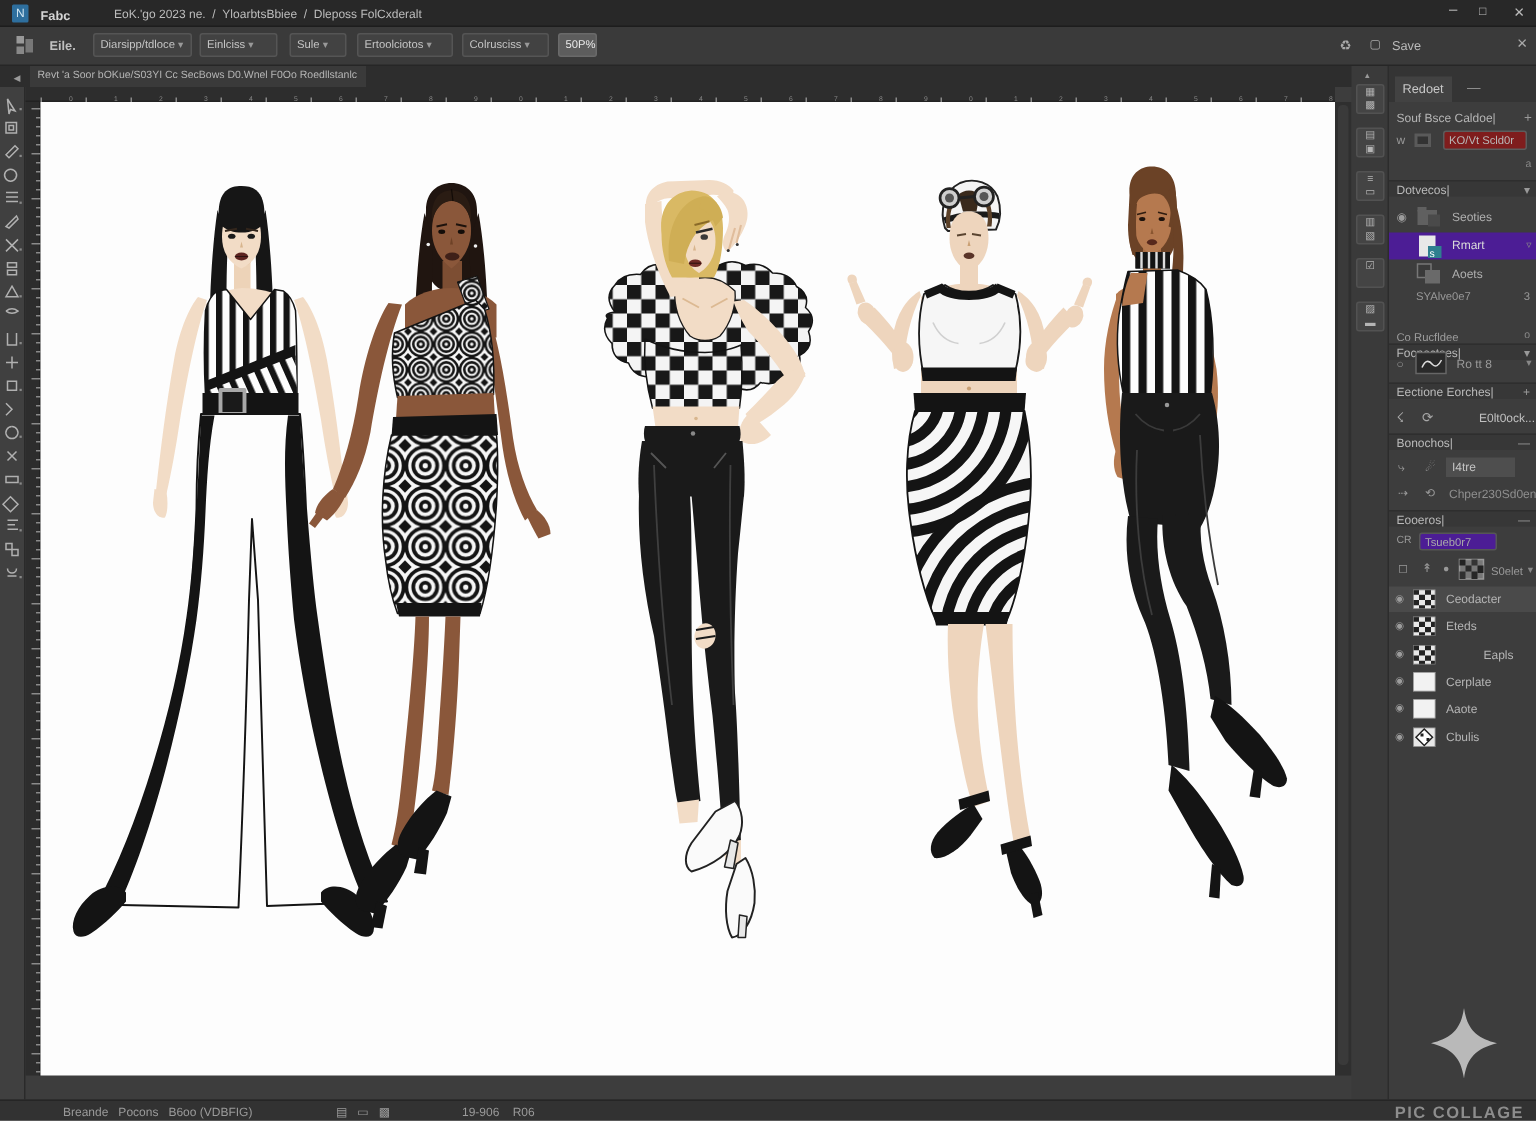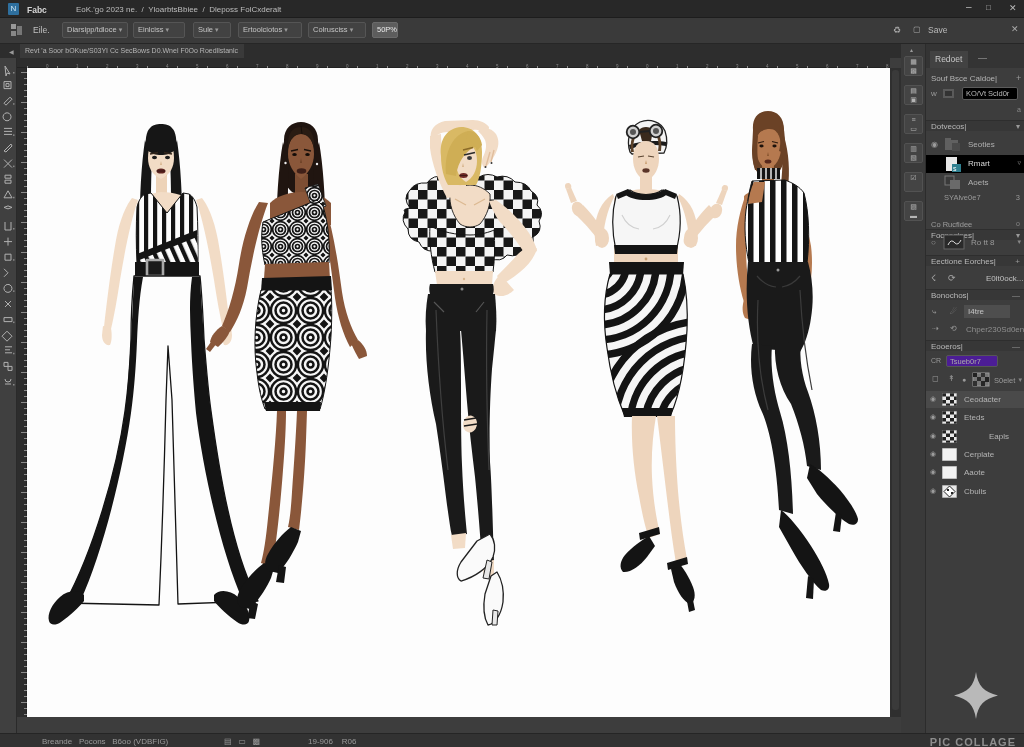"Eile." div.abs { font-weight: none -> bold }
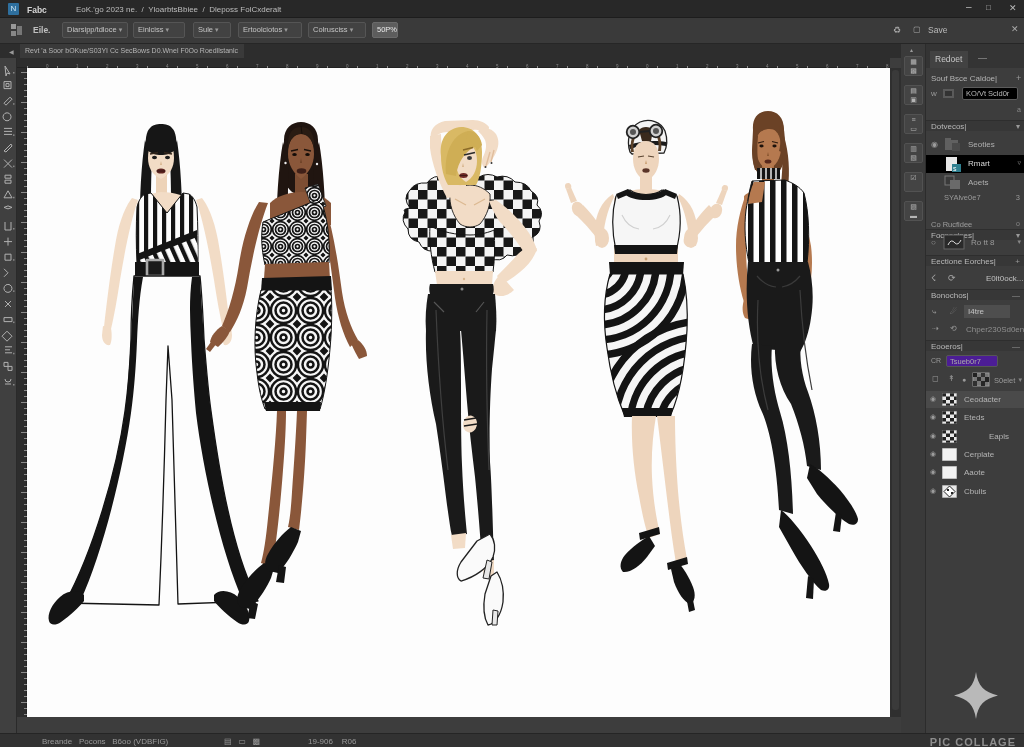"KO/Vt Scld0r" div.abs { background: #000000 -> #7f1d1d }
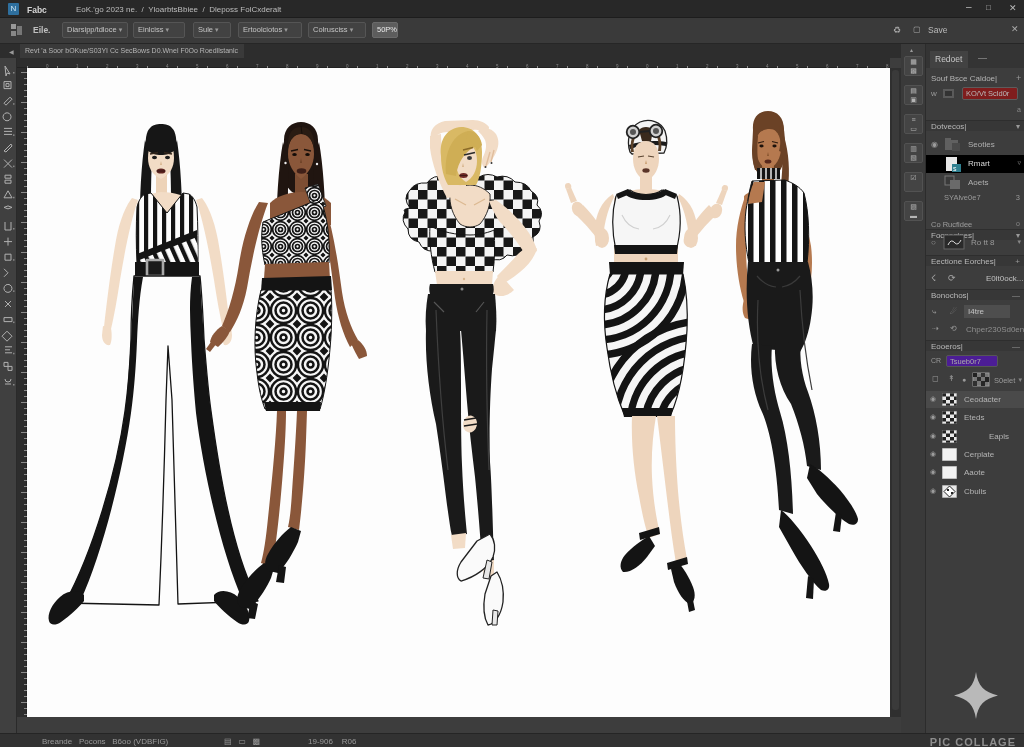"Rmart" div.prow { background: #000000 -> #4c1d95 }
